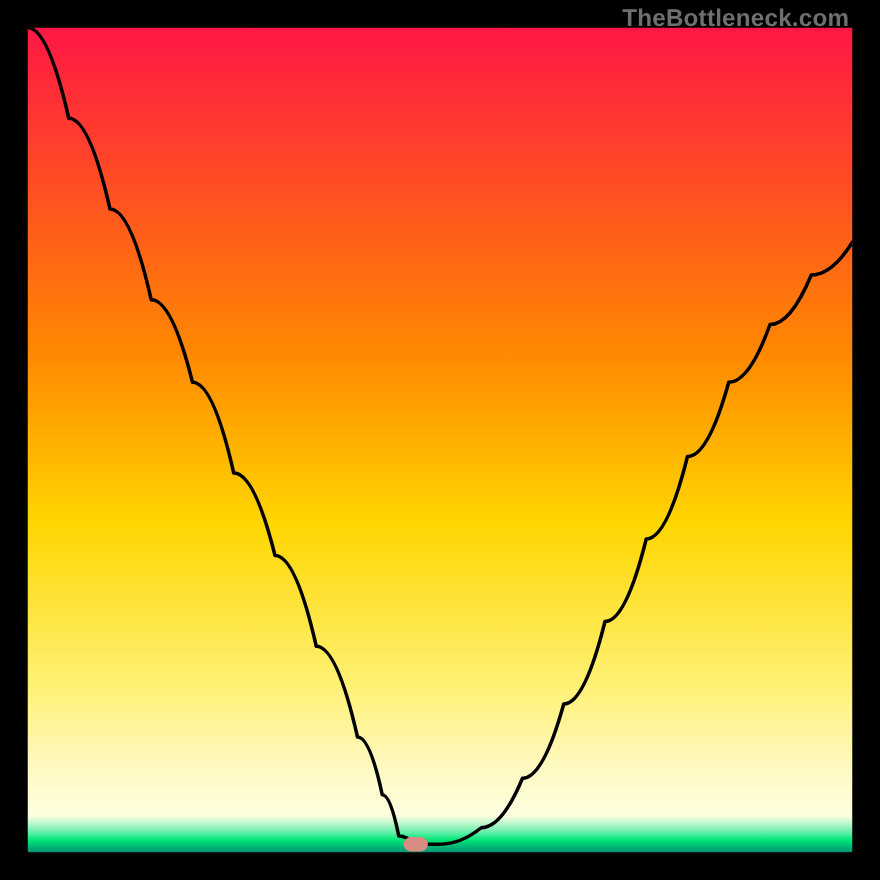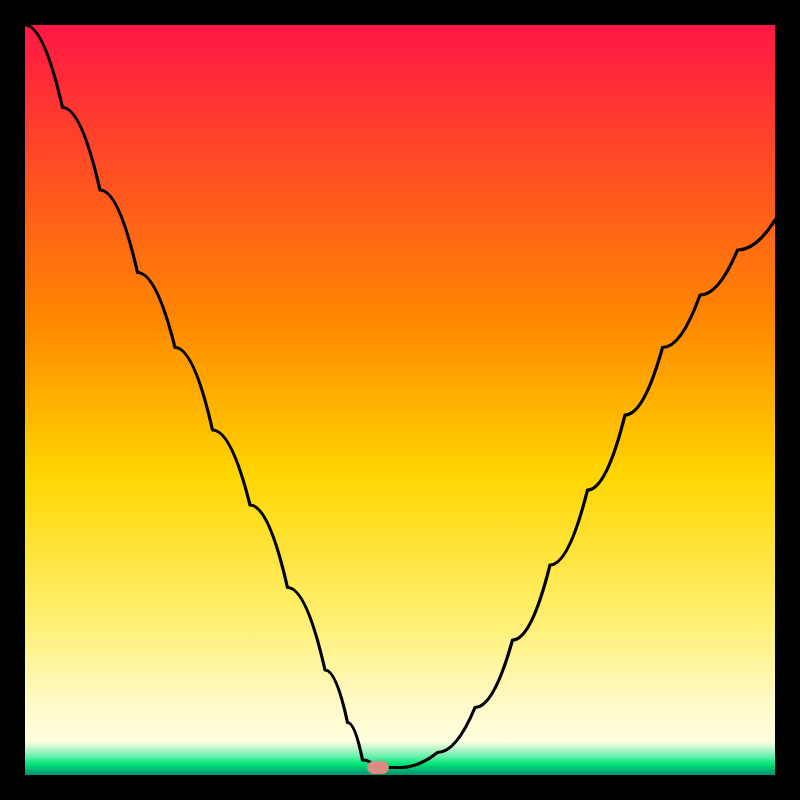"TheBottleneck.com" div.watermark { html: none -> <div>TheBottleneck.com</div> }
